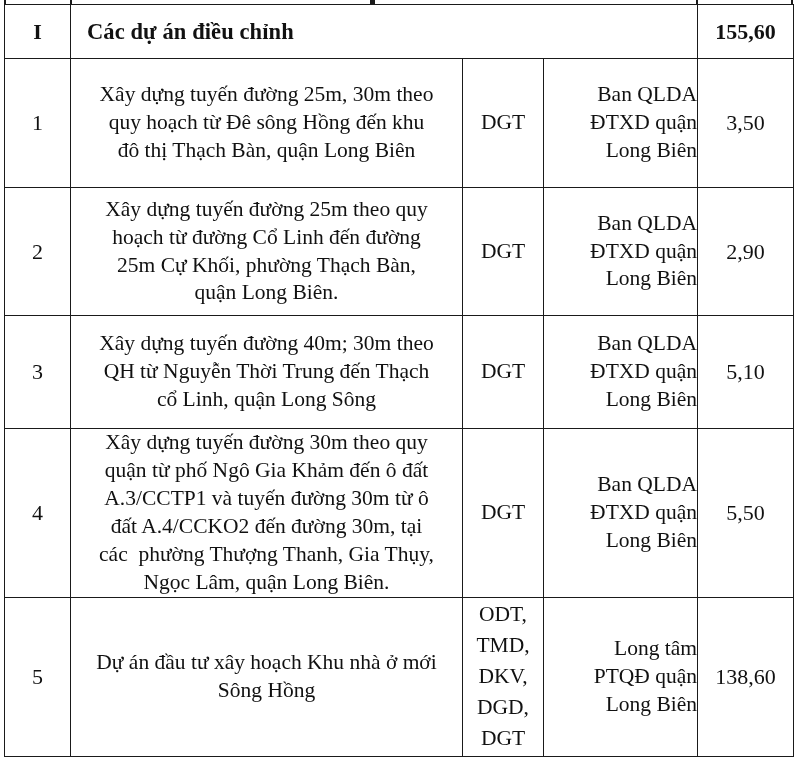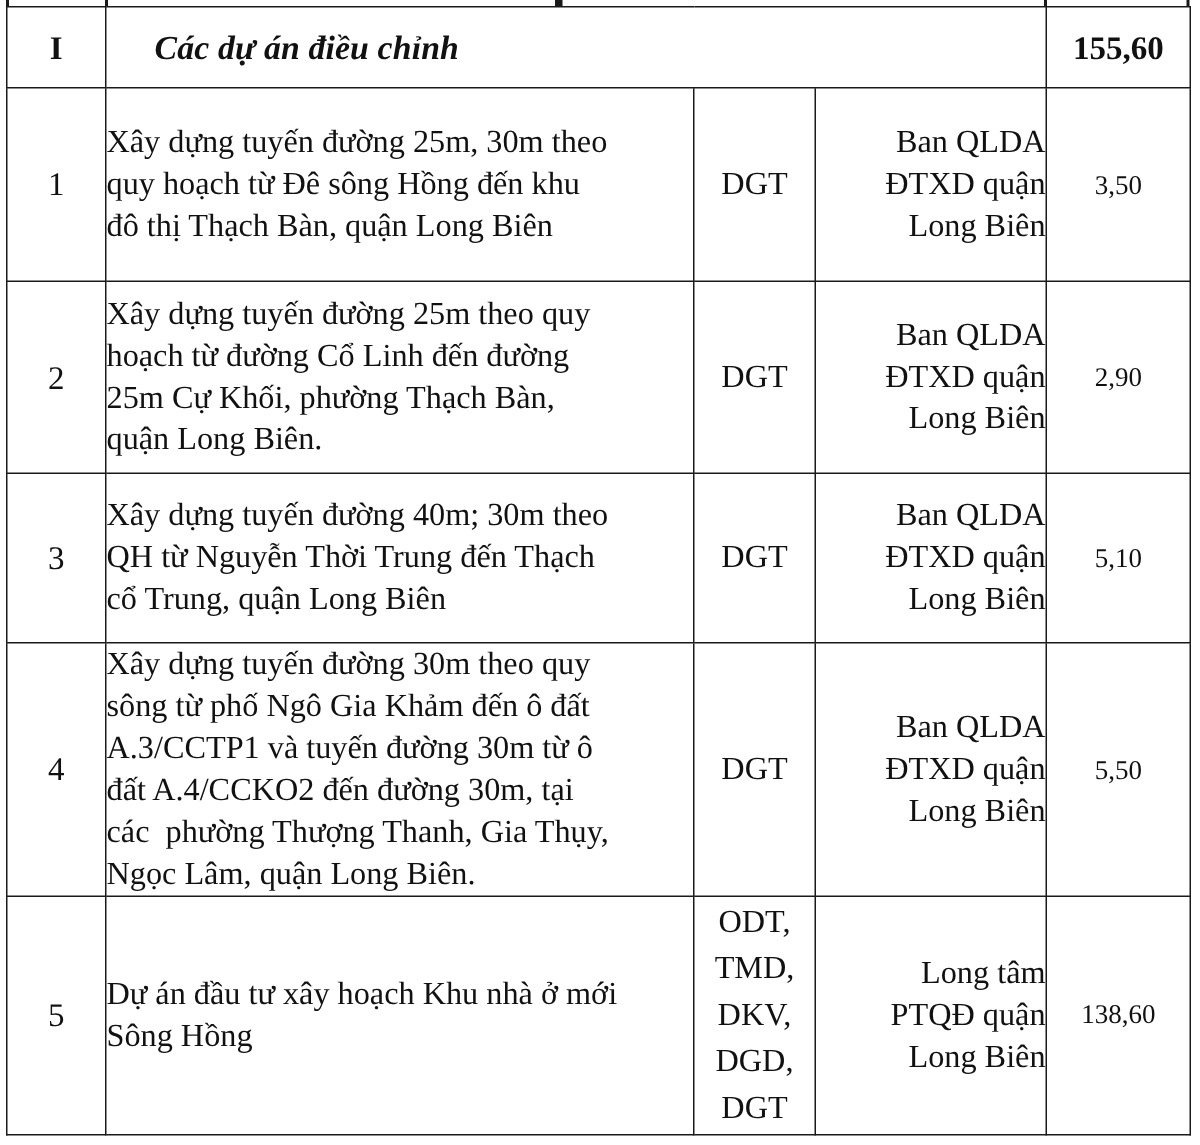"Các dự án điều chỉnh" .row-section .cell-title { font-style: italic -> none; padding: 4px 10px 4px 32px -> 4px 10px 4px 16px }
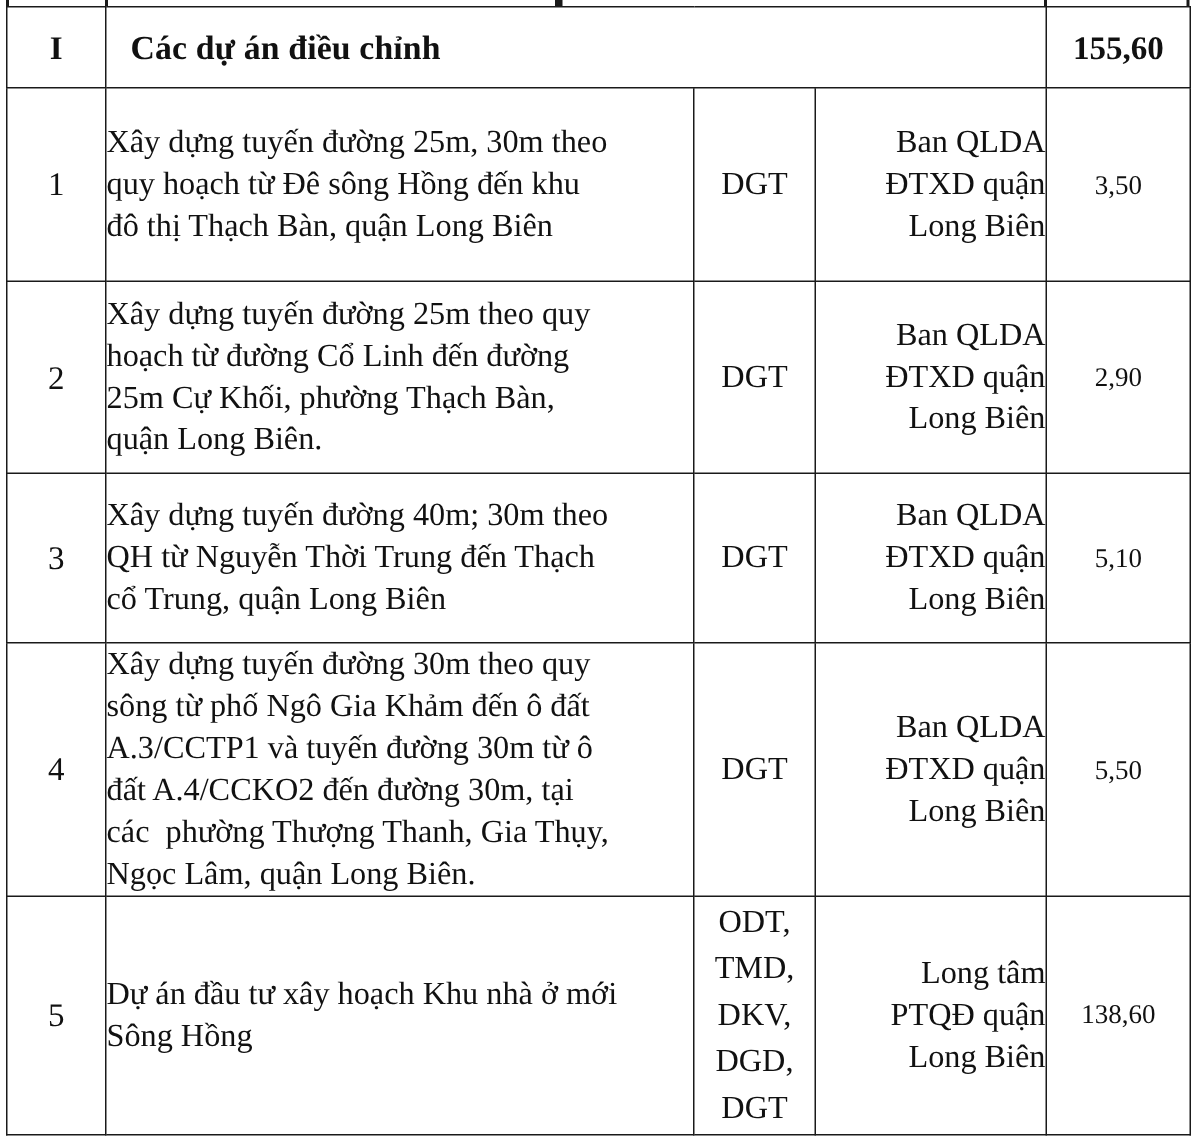"Xây dựng tuyến đường 25m," .desc-line { text-align: none -> center }
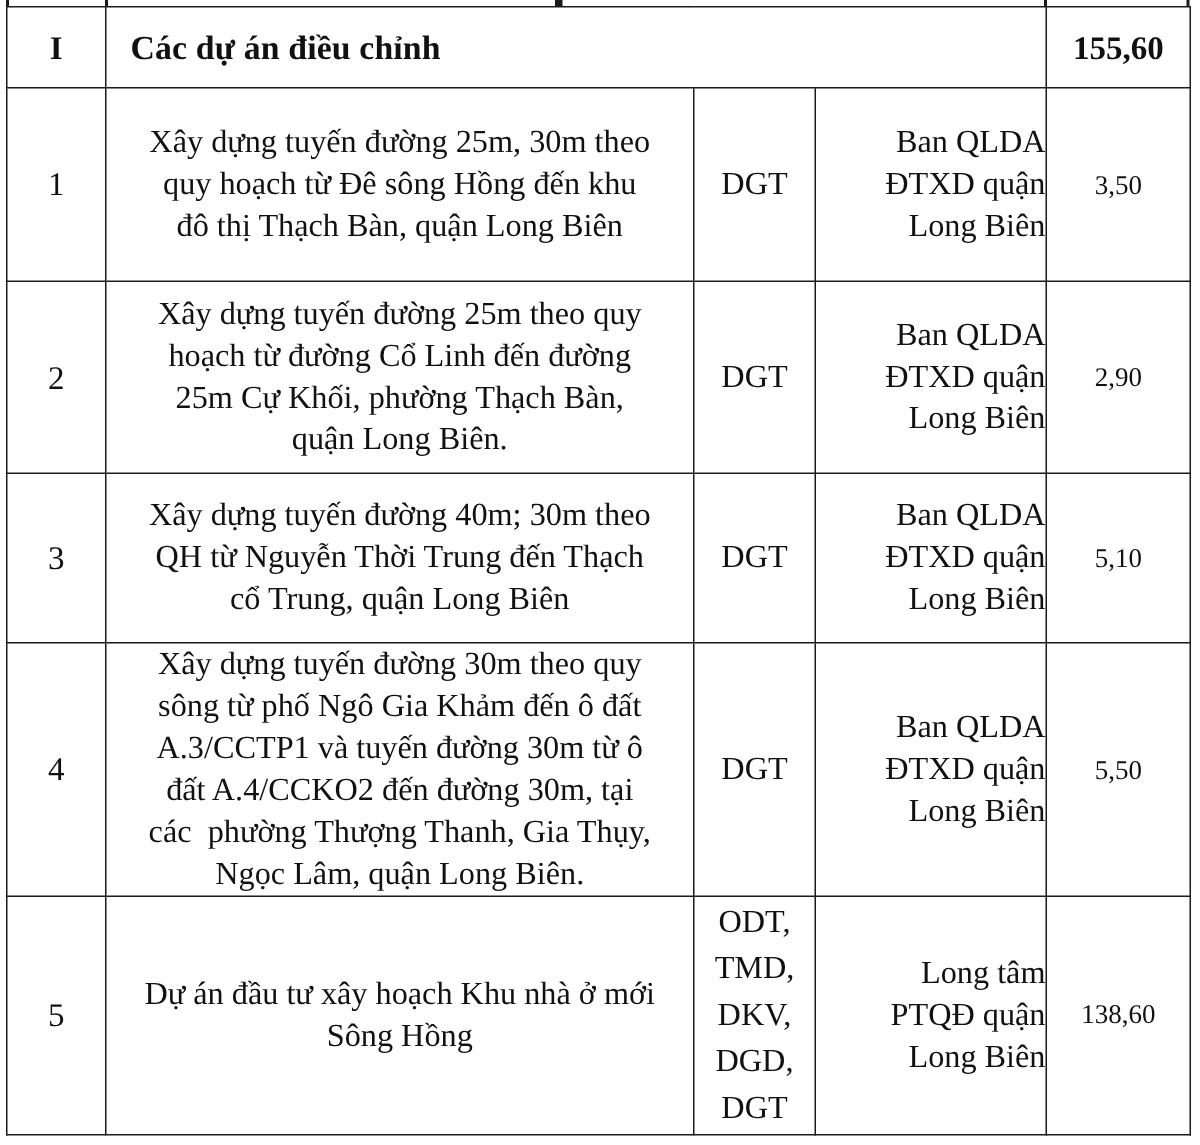"3,50" .cell-value { font-size: 18px -> 22px }
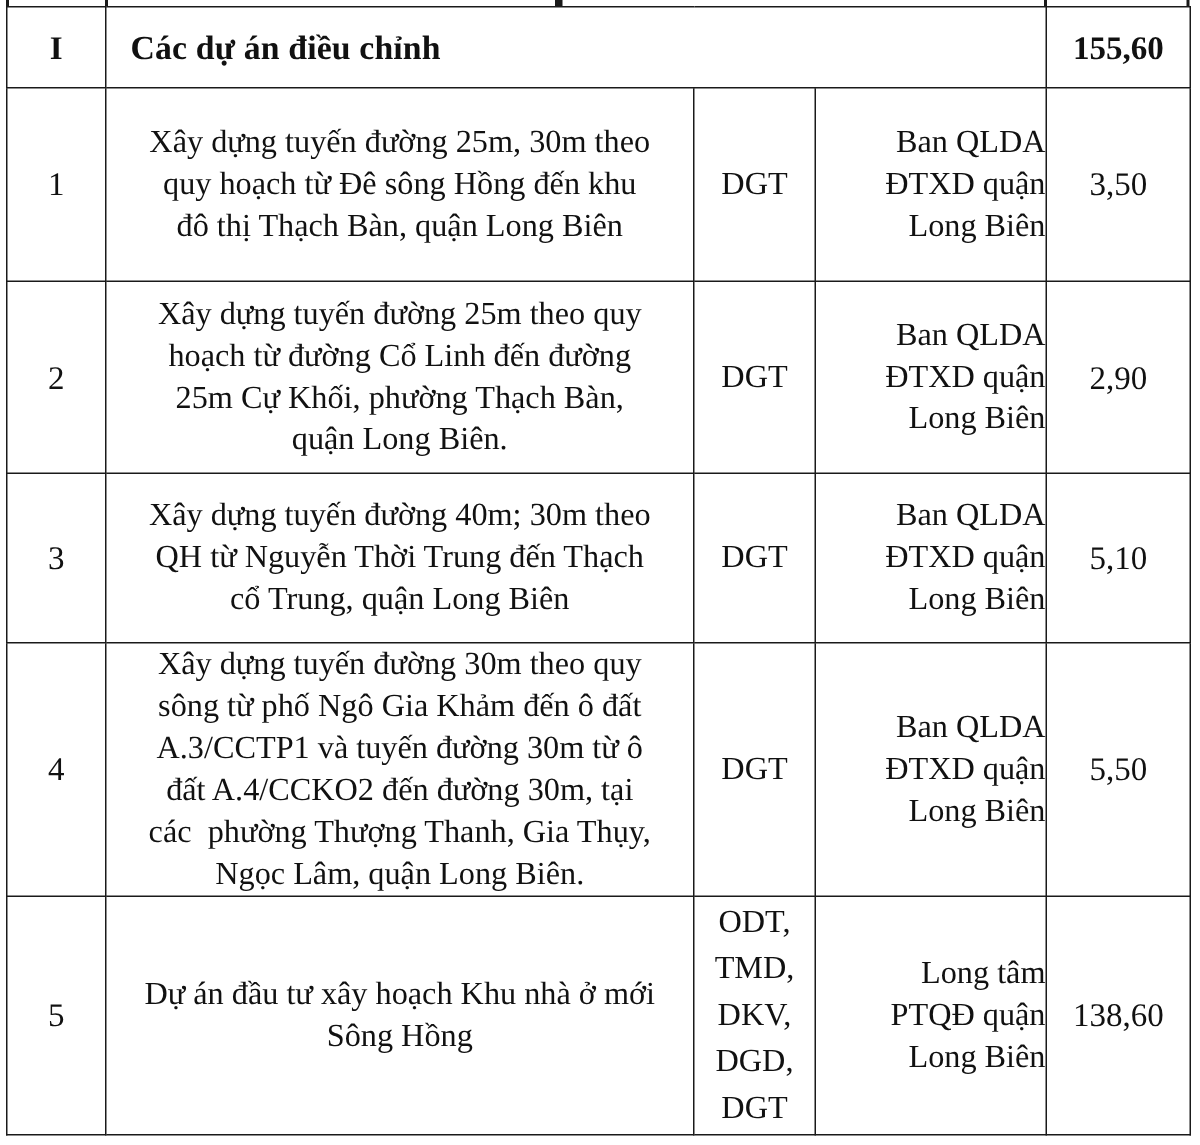"cổ Trung, quận Long Biên" span.desc-line { text: Trung, quận Long Biên -> Linh, quận Long Sông }
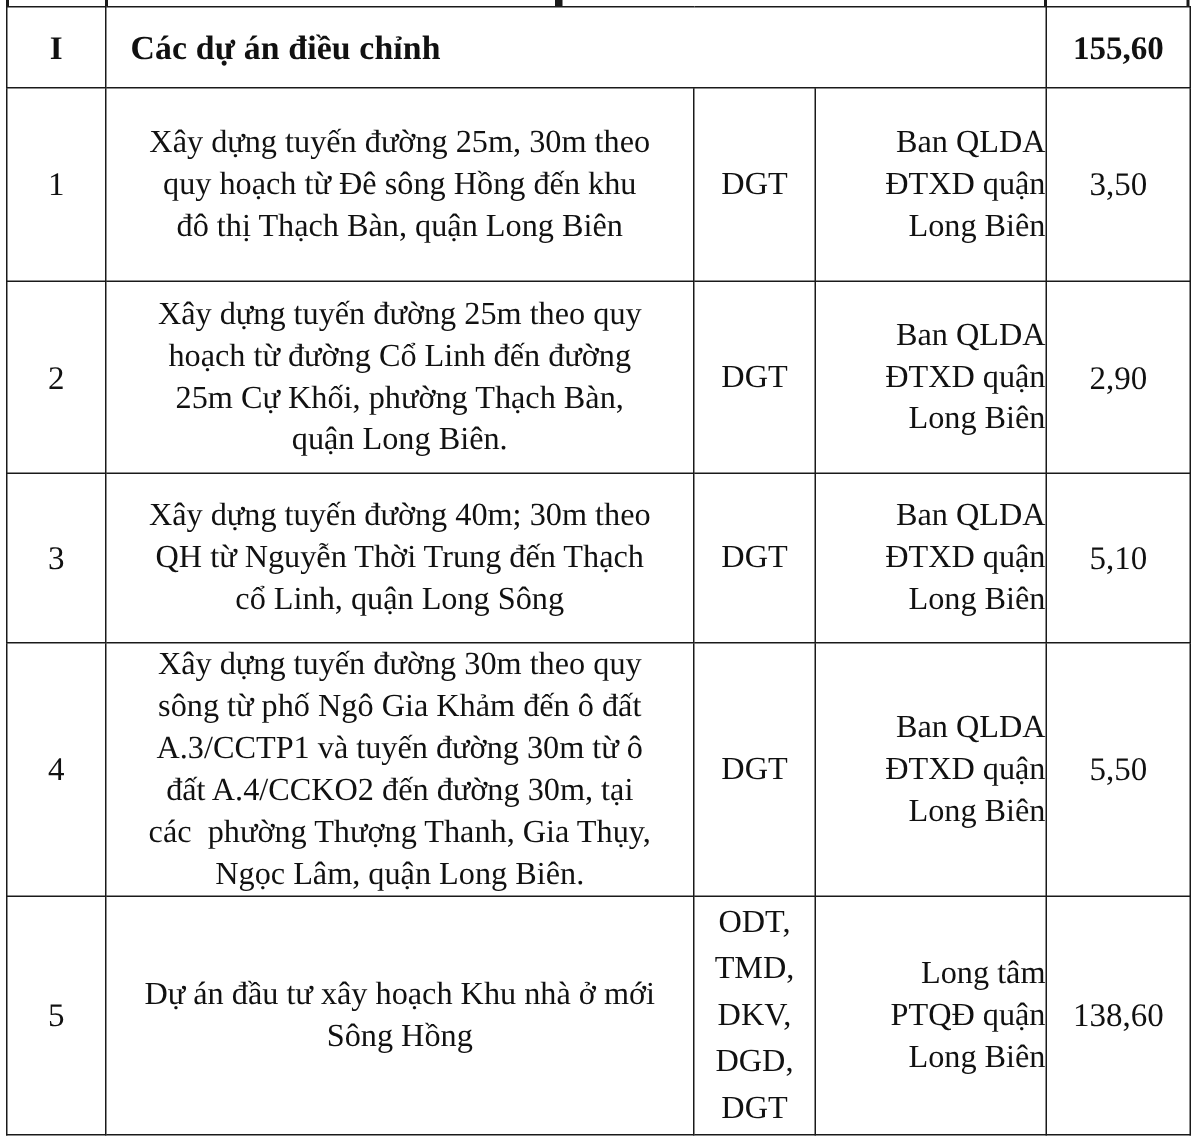"sông từ phố Ngô Gia" span.desc-line { text: sông -> quận }
